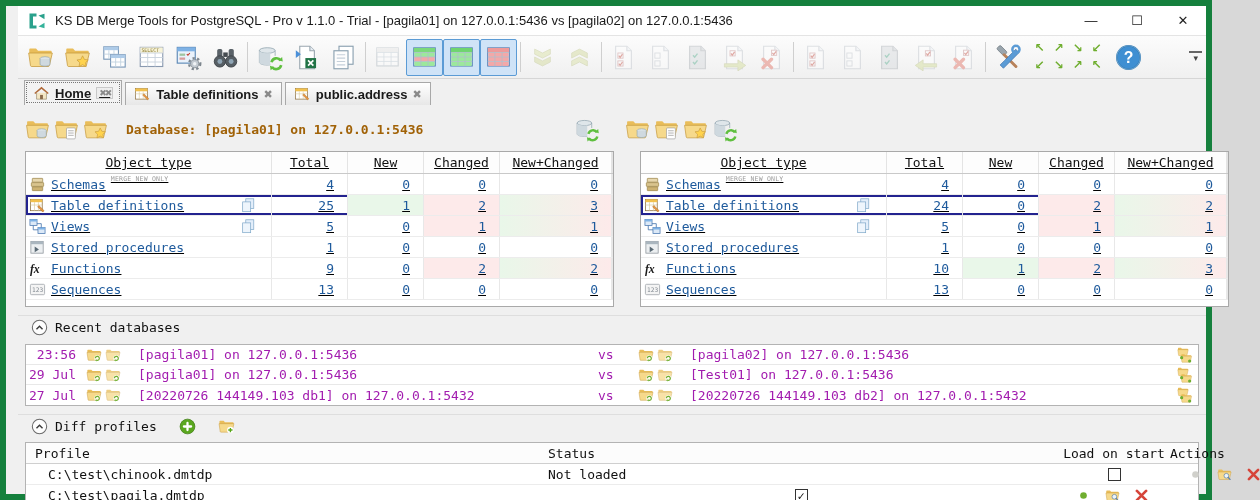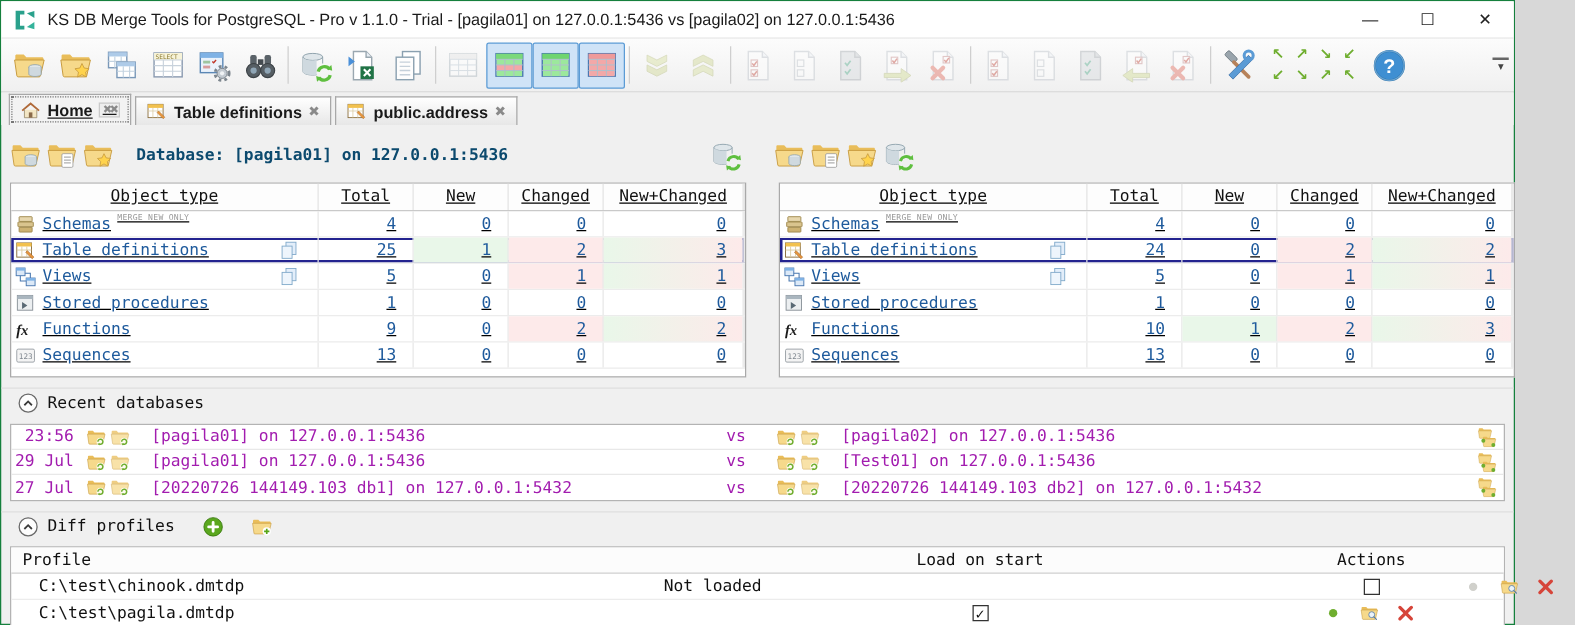"KS DB Merge Tools for" .window { border: 1px solid #15803d -> 6px solid #15803d; padding-left: none -> 12px }
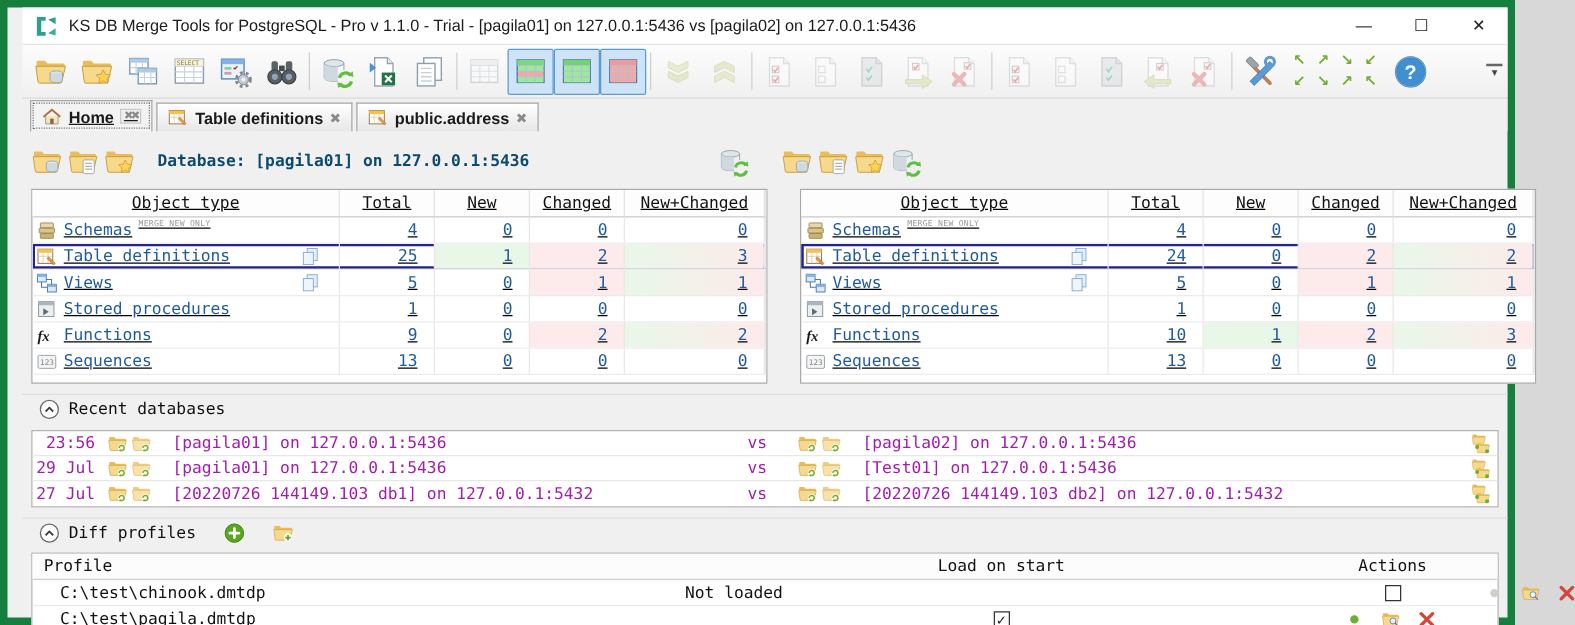"Database: [pagila01] on 127.0.0.1:5436" .db-label { color: #0c4a6e -> #a16207 }
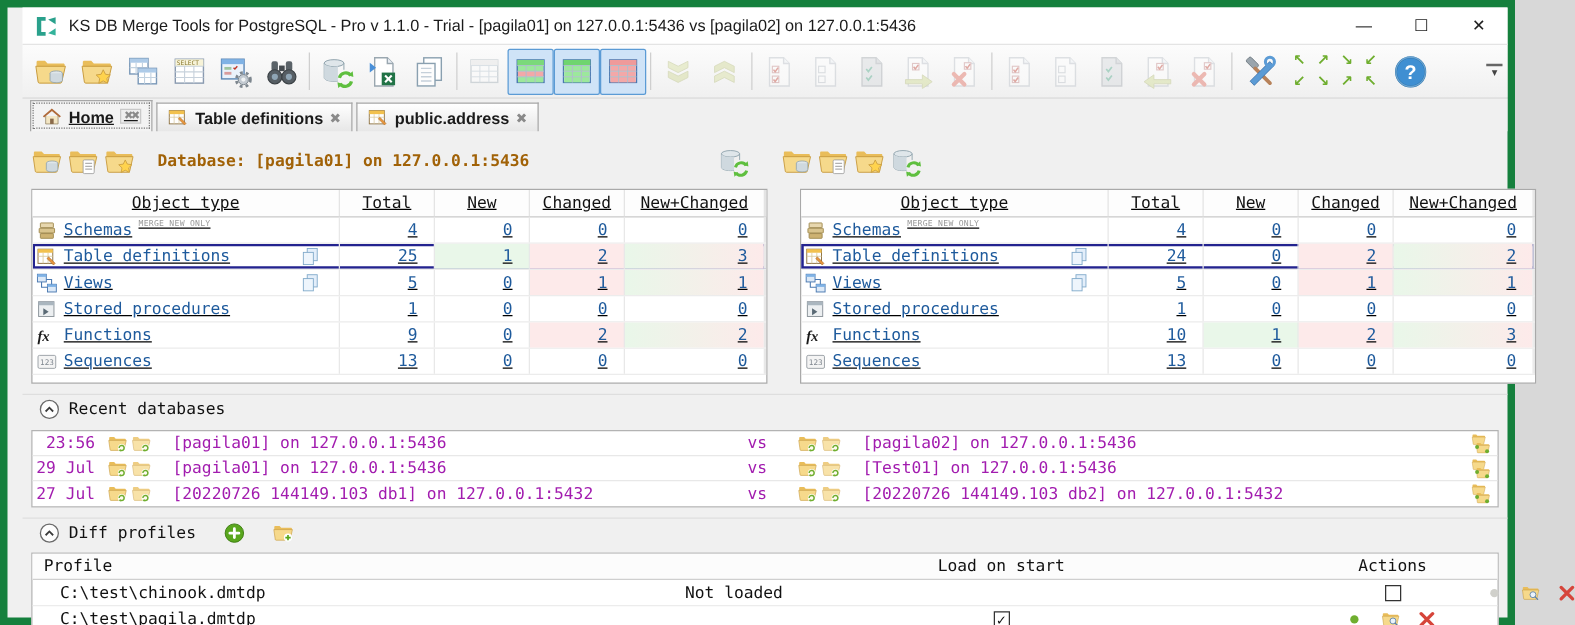"Status" span.h-status { html: none -> <span>Status</span> }
